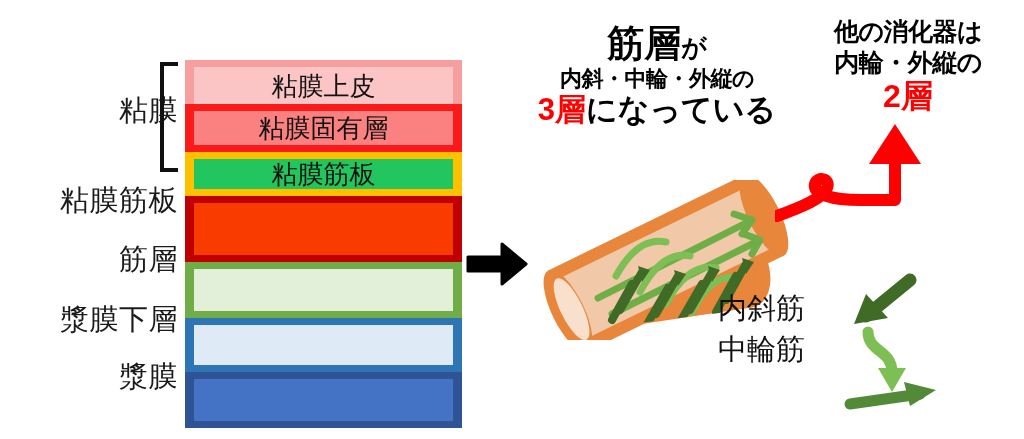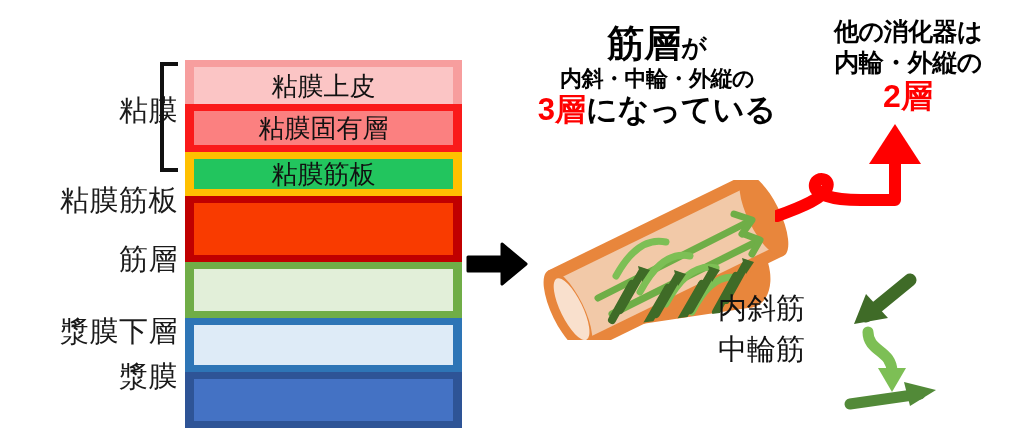"漿膜下層" div.side-label { margin-top: 12px -> none }
